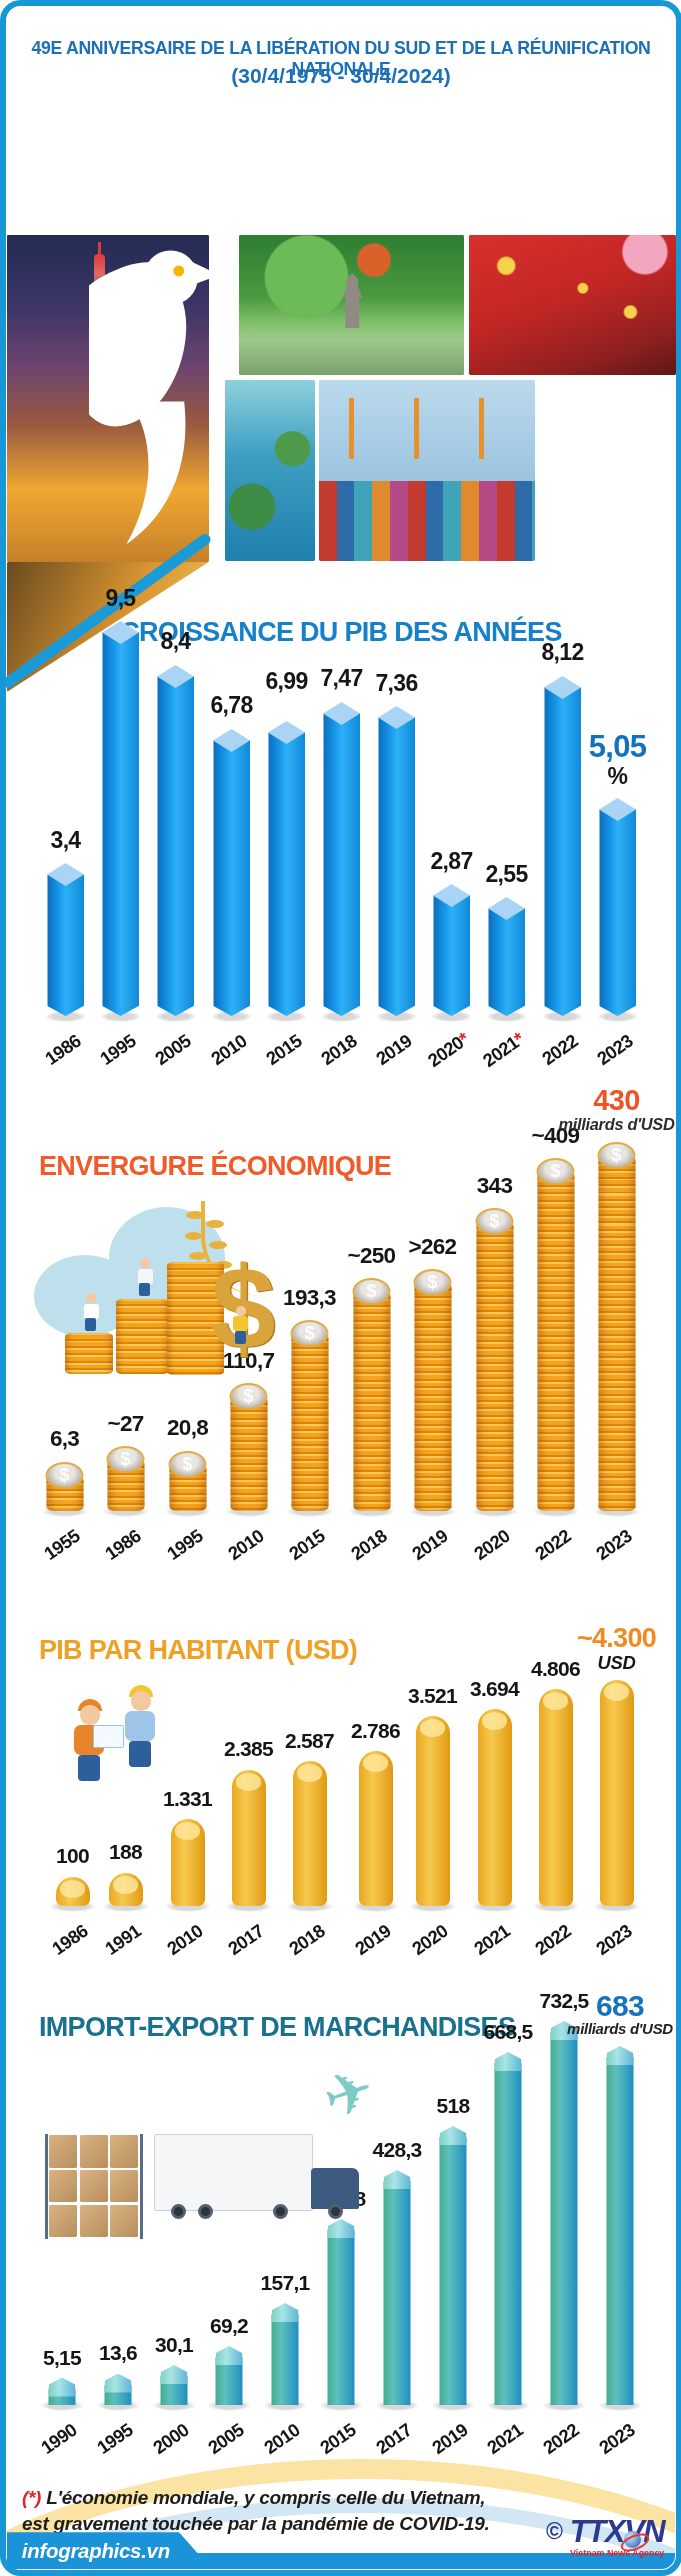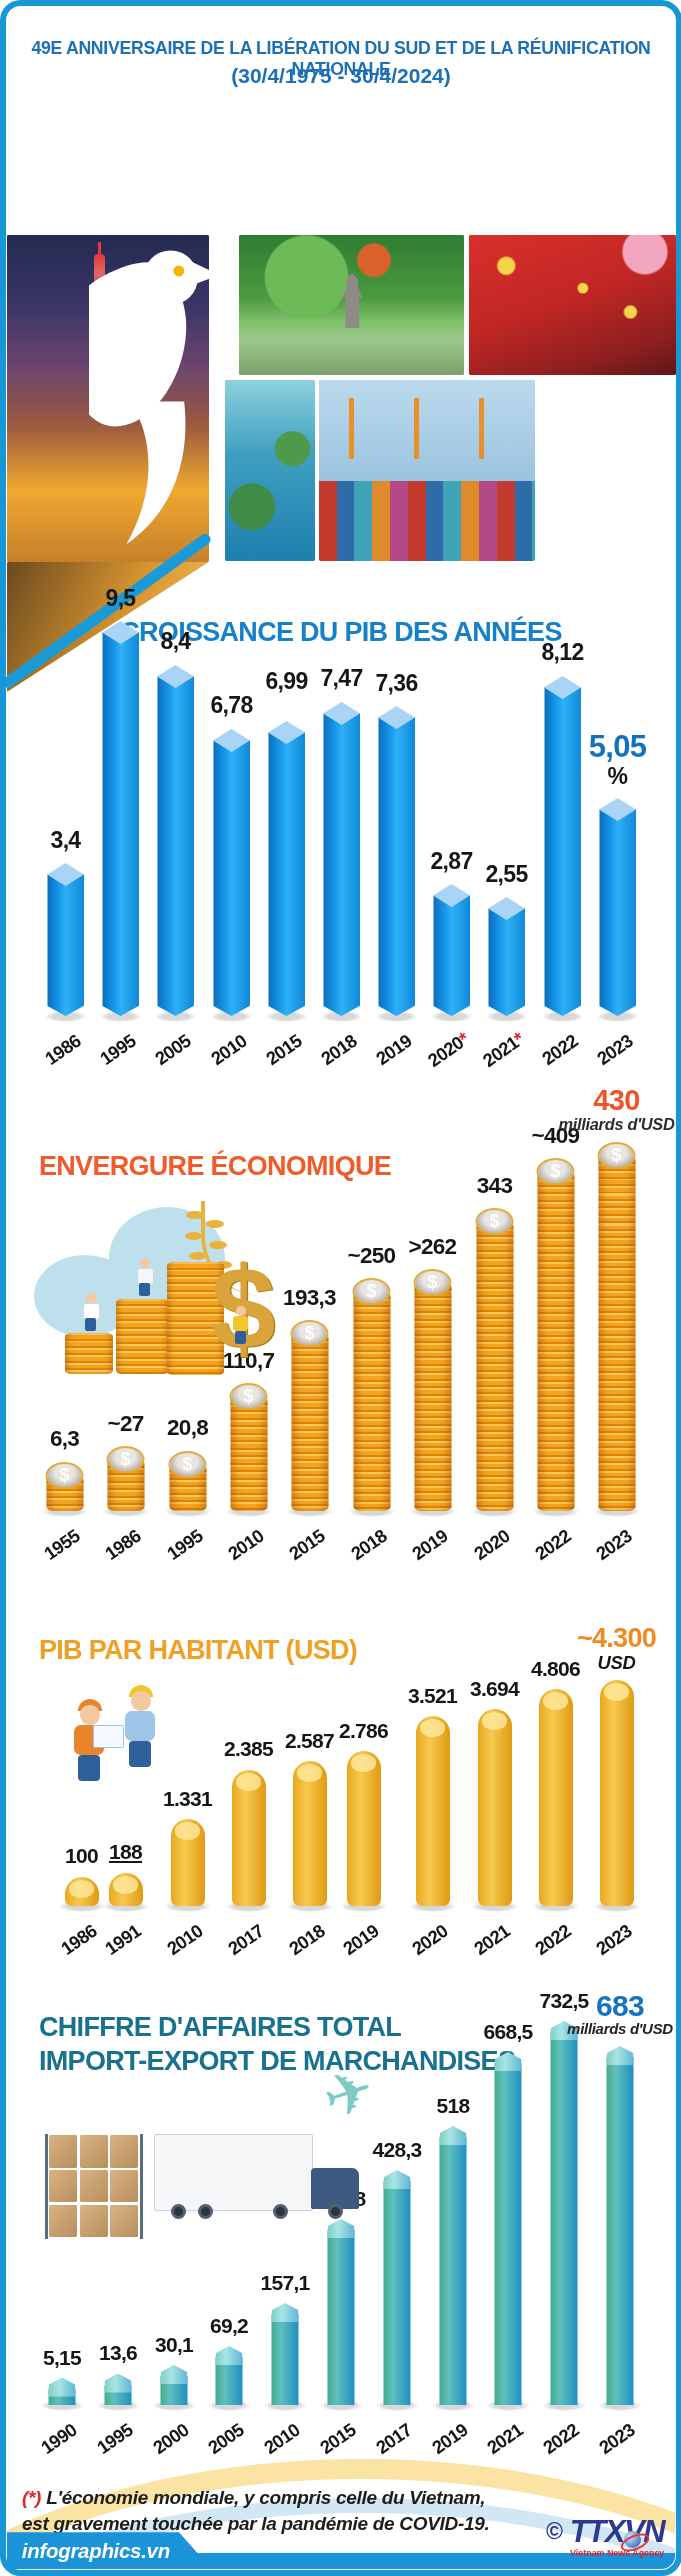"2.786" div.col { left: 299px -> 311px }
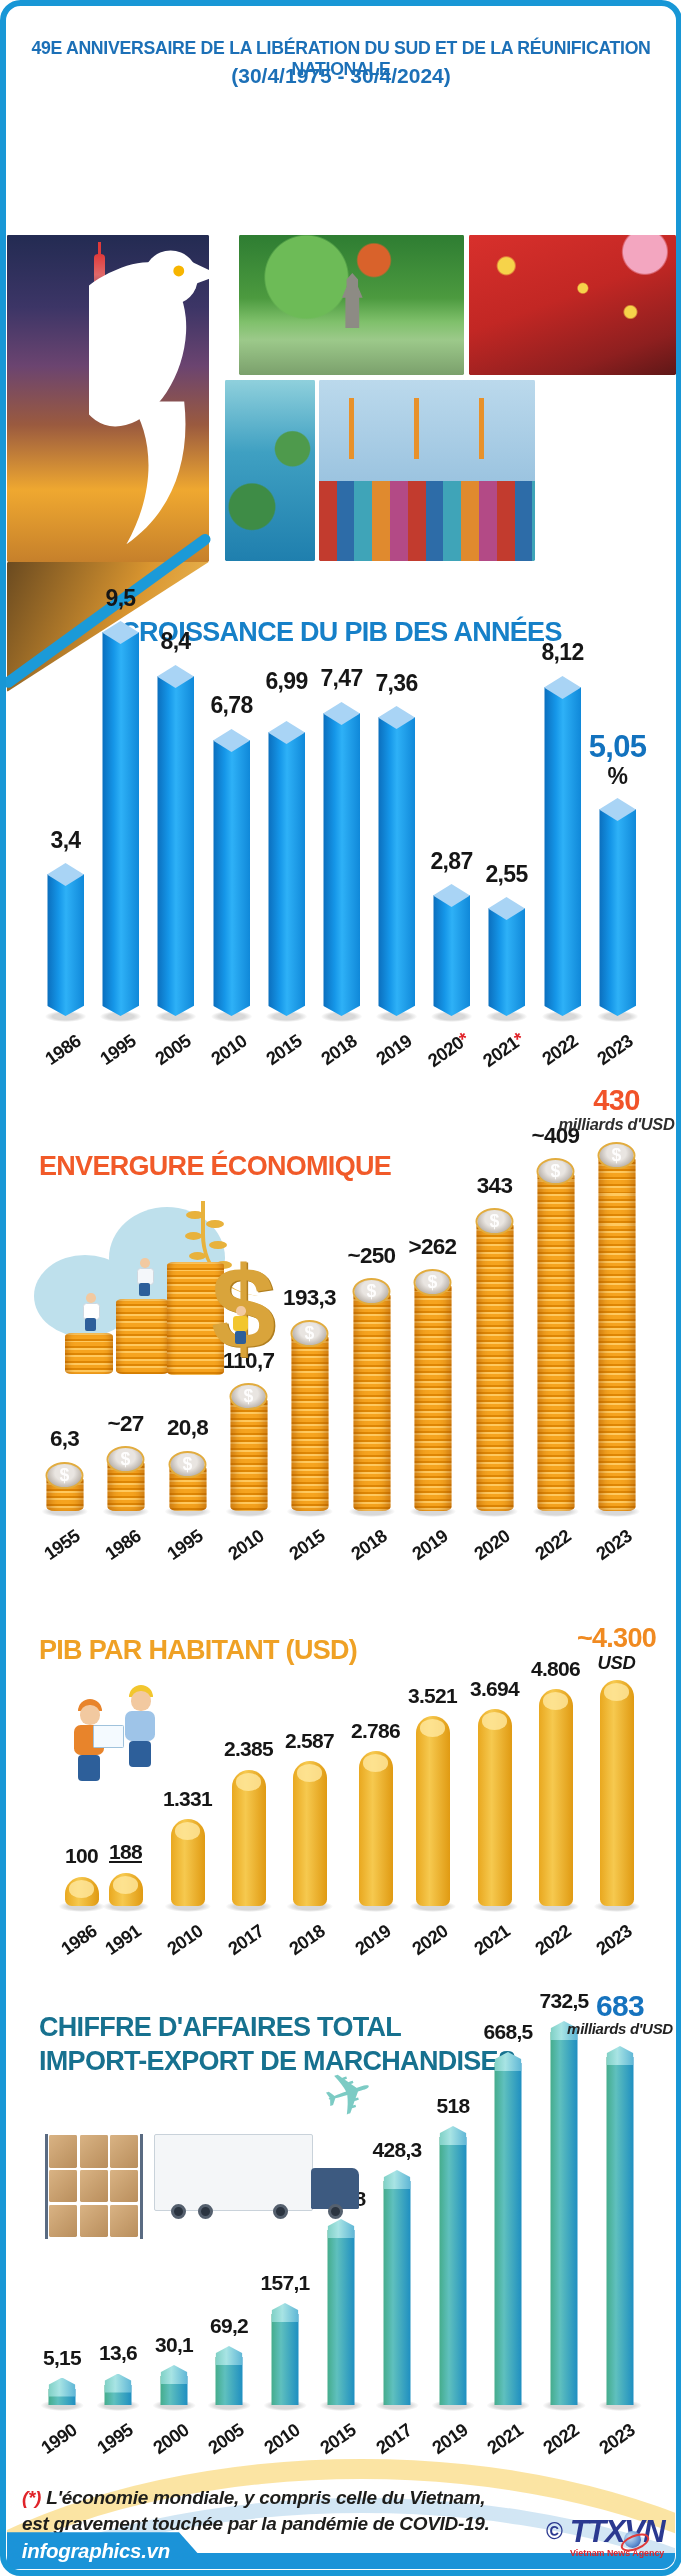"100" div.col { left: 17px -> 8px }
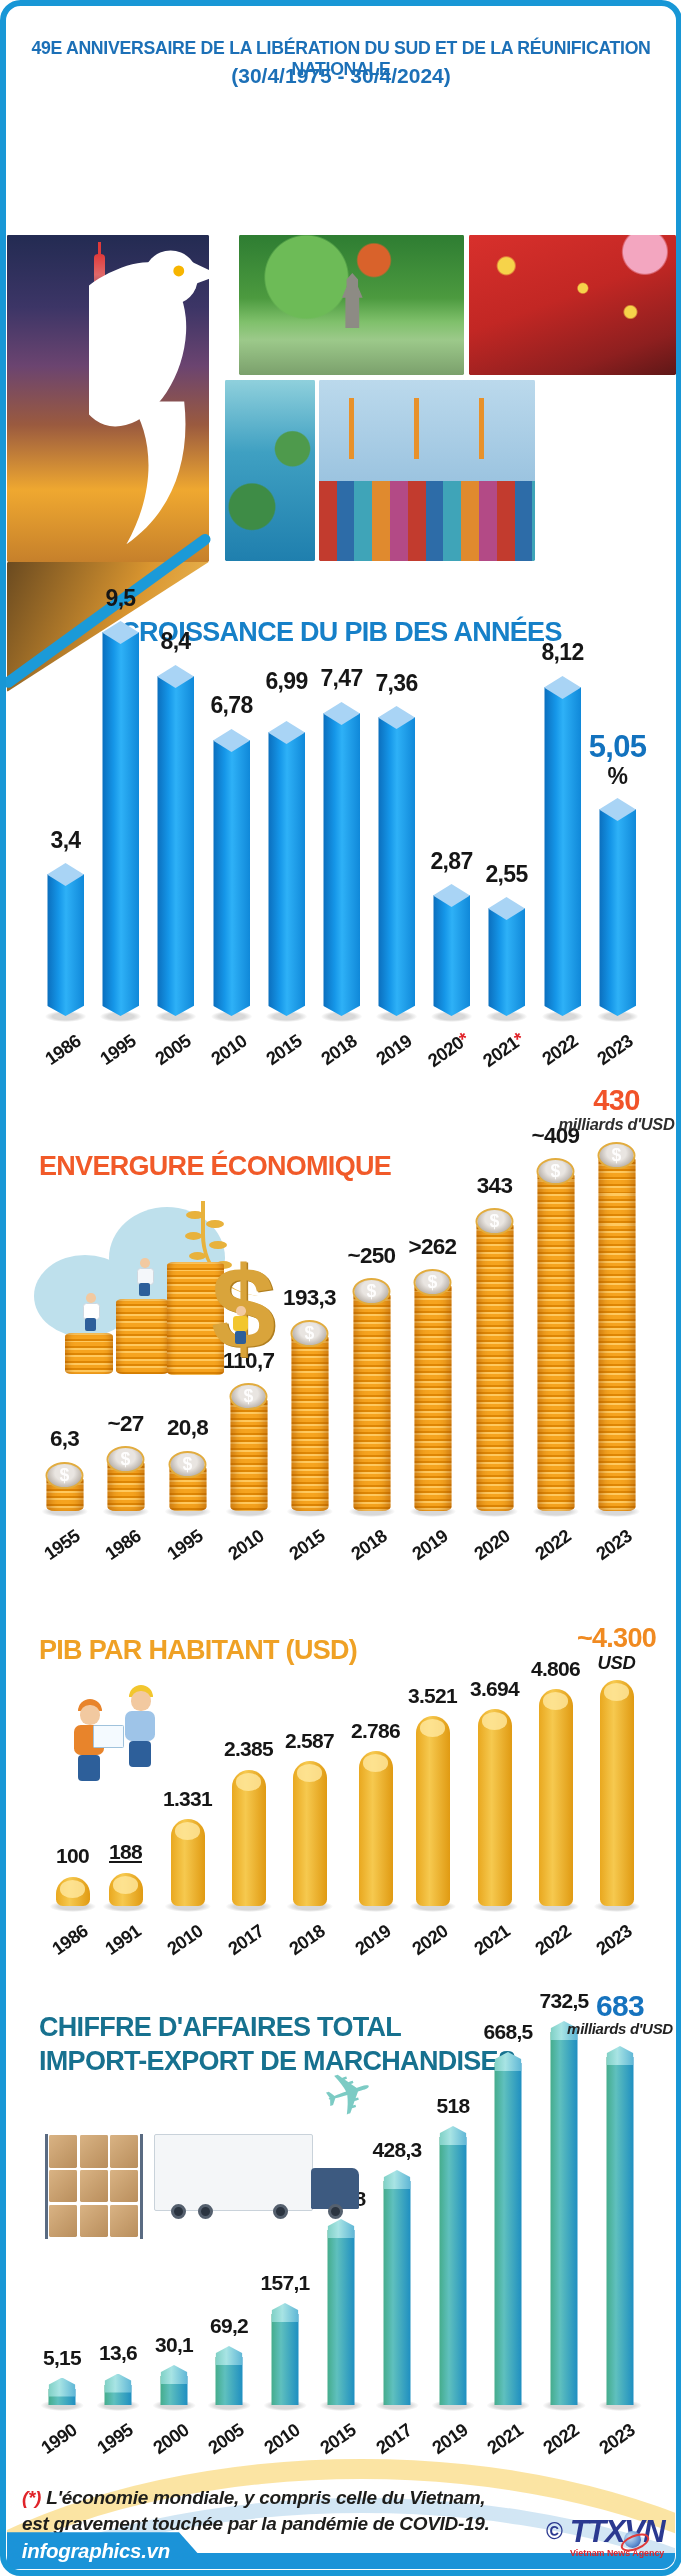"188" div.vlabel { text-decoration: underline -> none }
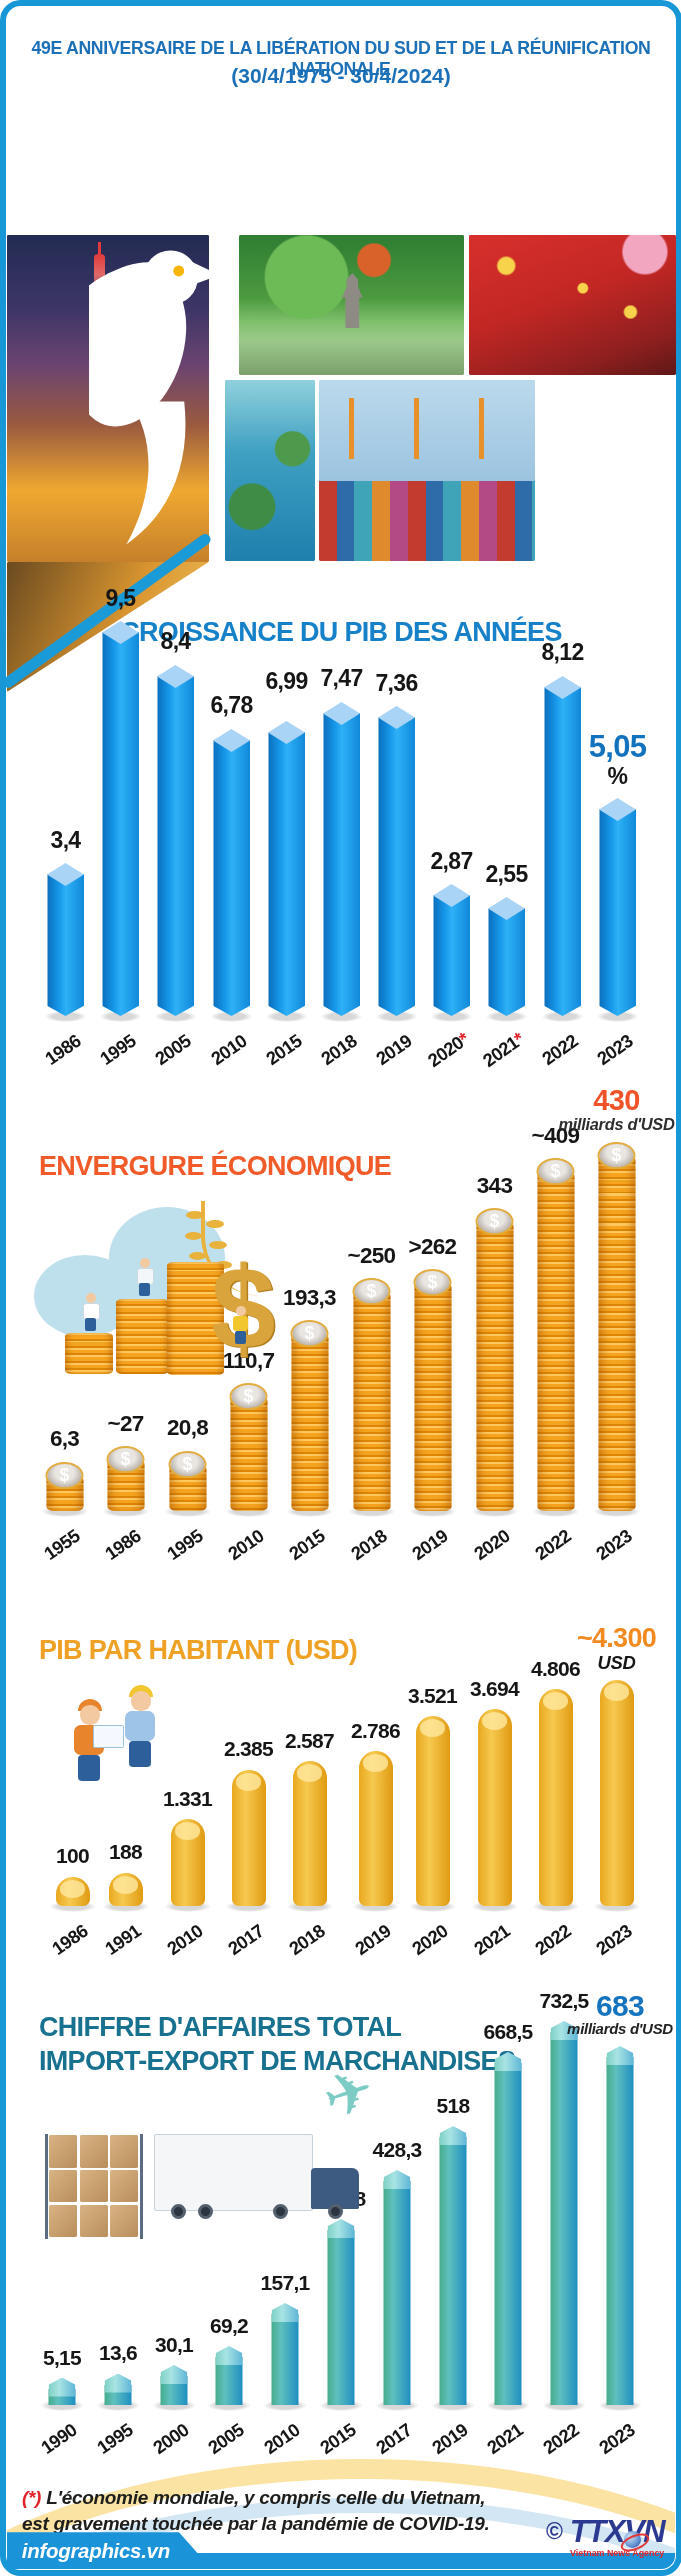"CHIFFRE D'AFFAIRES TOTAL" div { html: <div>CHIFFRE D'AFFAIRES TOTAL</div> -> none }
